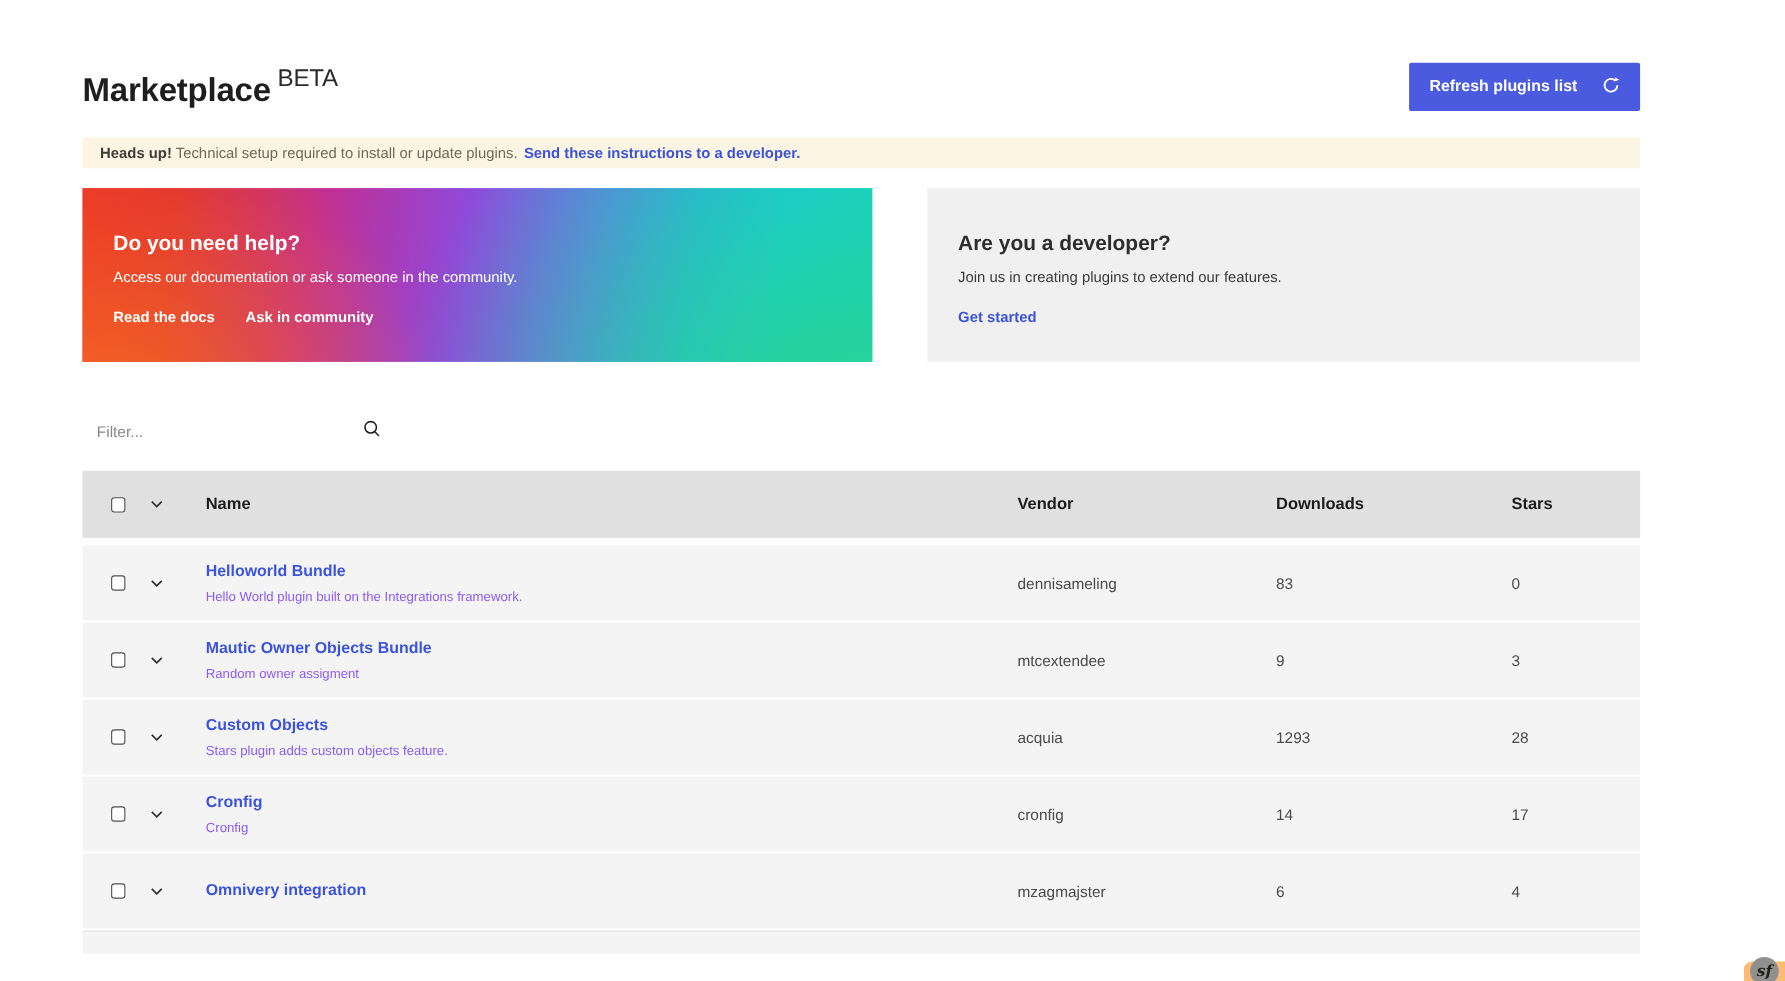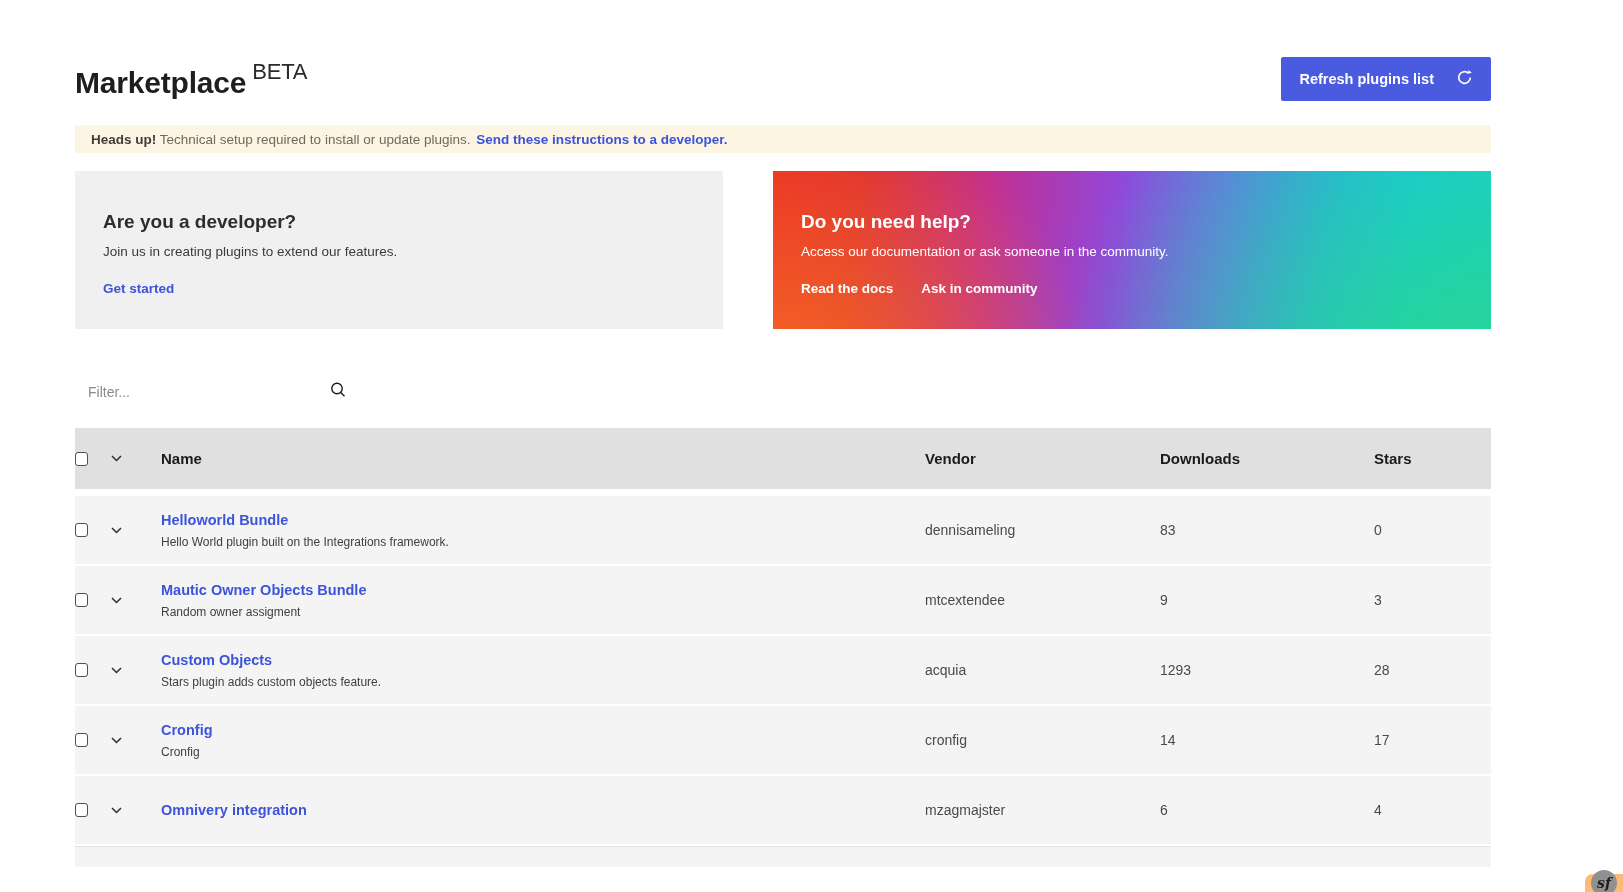"Are you a developer?" div.card { order: before "Do you need help?" -> after "Do you need help?" }
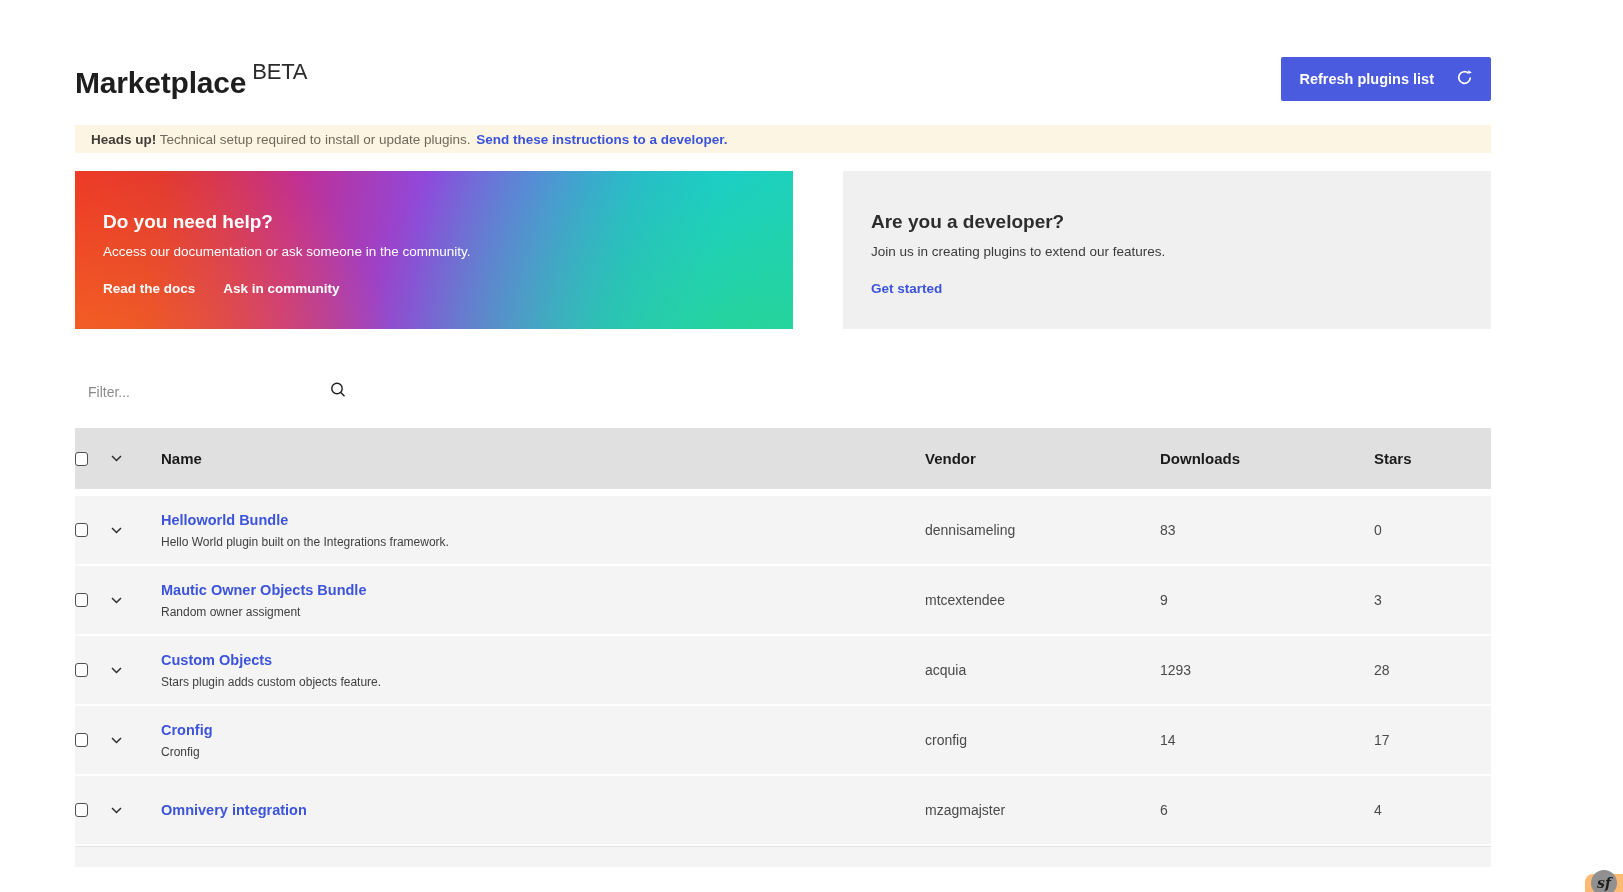"Name" .trow { padding-left: none -> 26px }
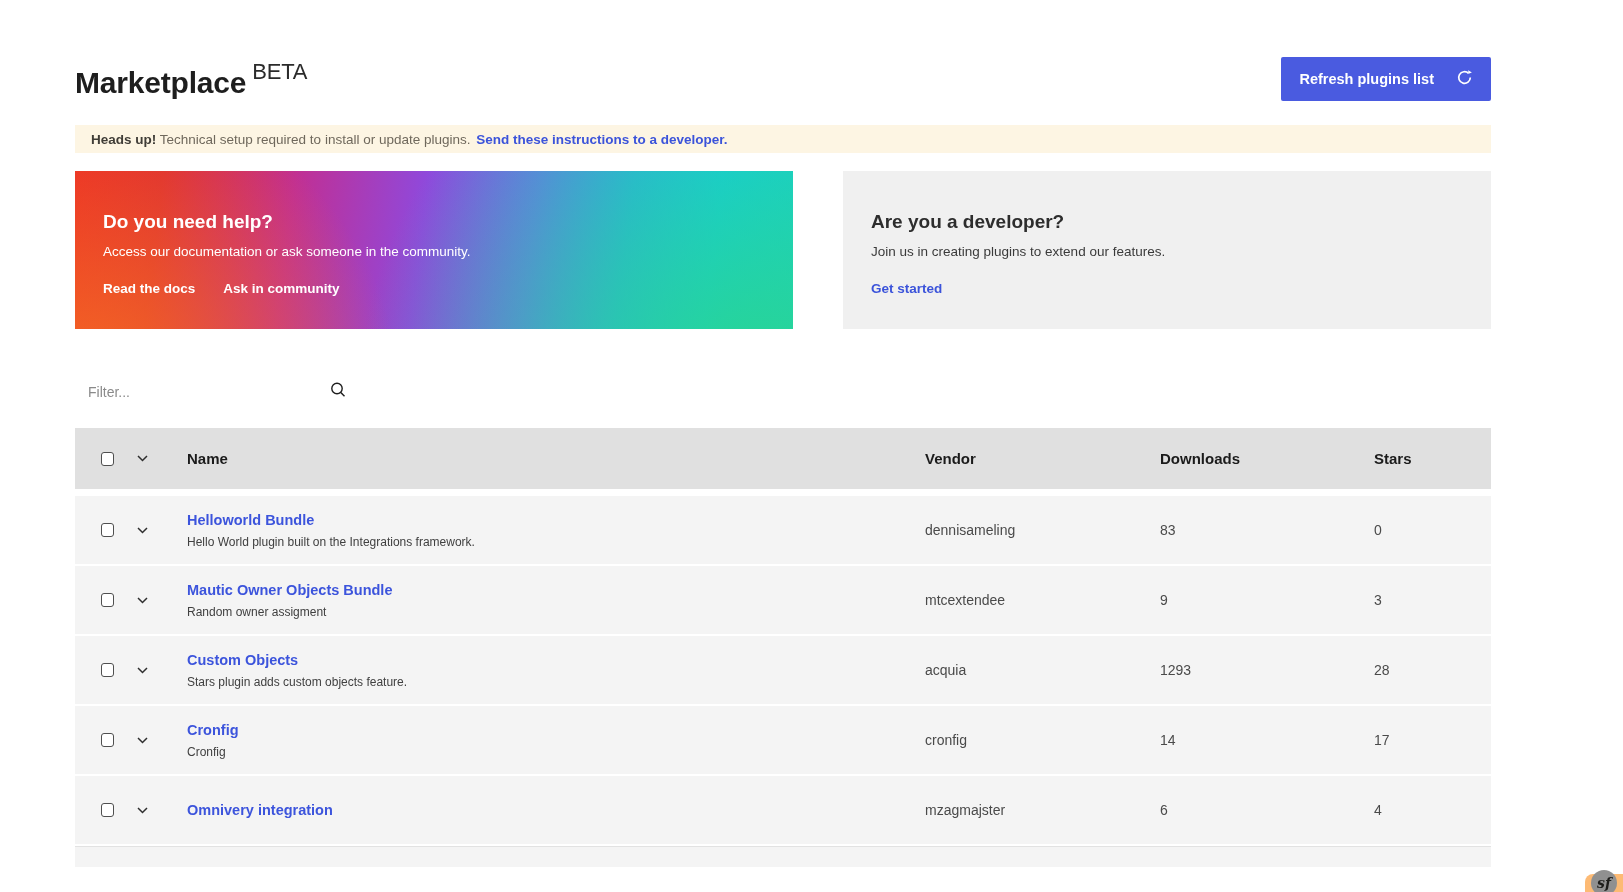"Hello World plugin built on" .name-cell .desc { color: #404040 -> #8b5cf6 }
